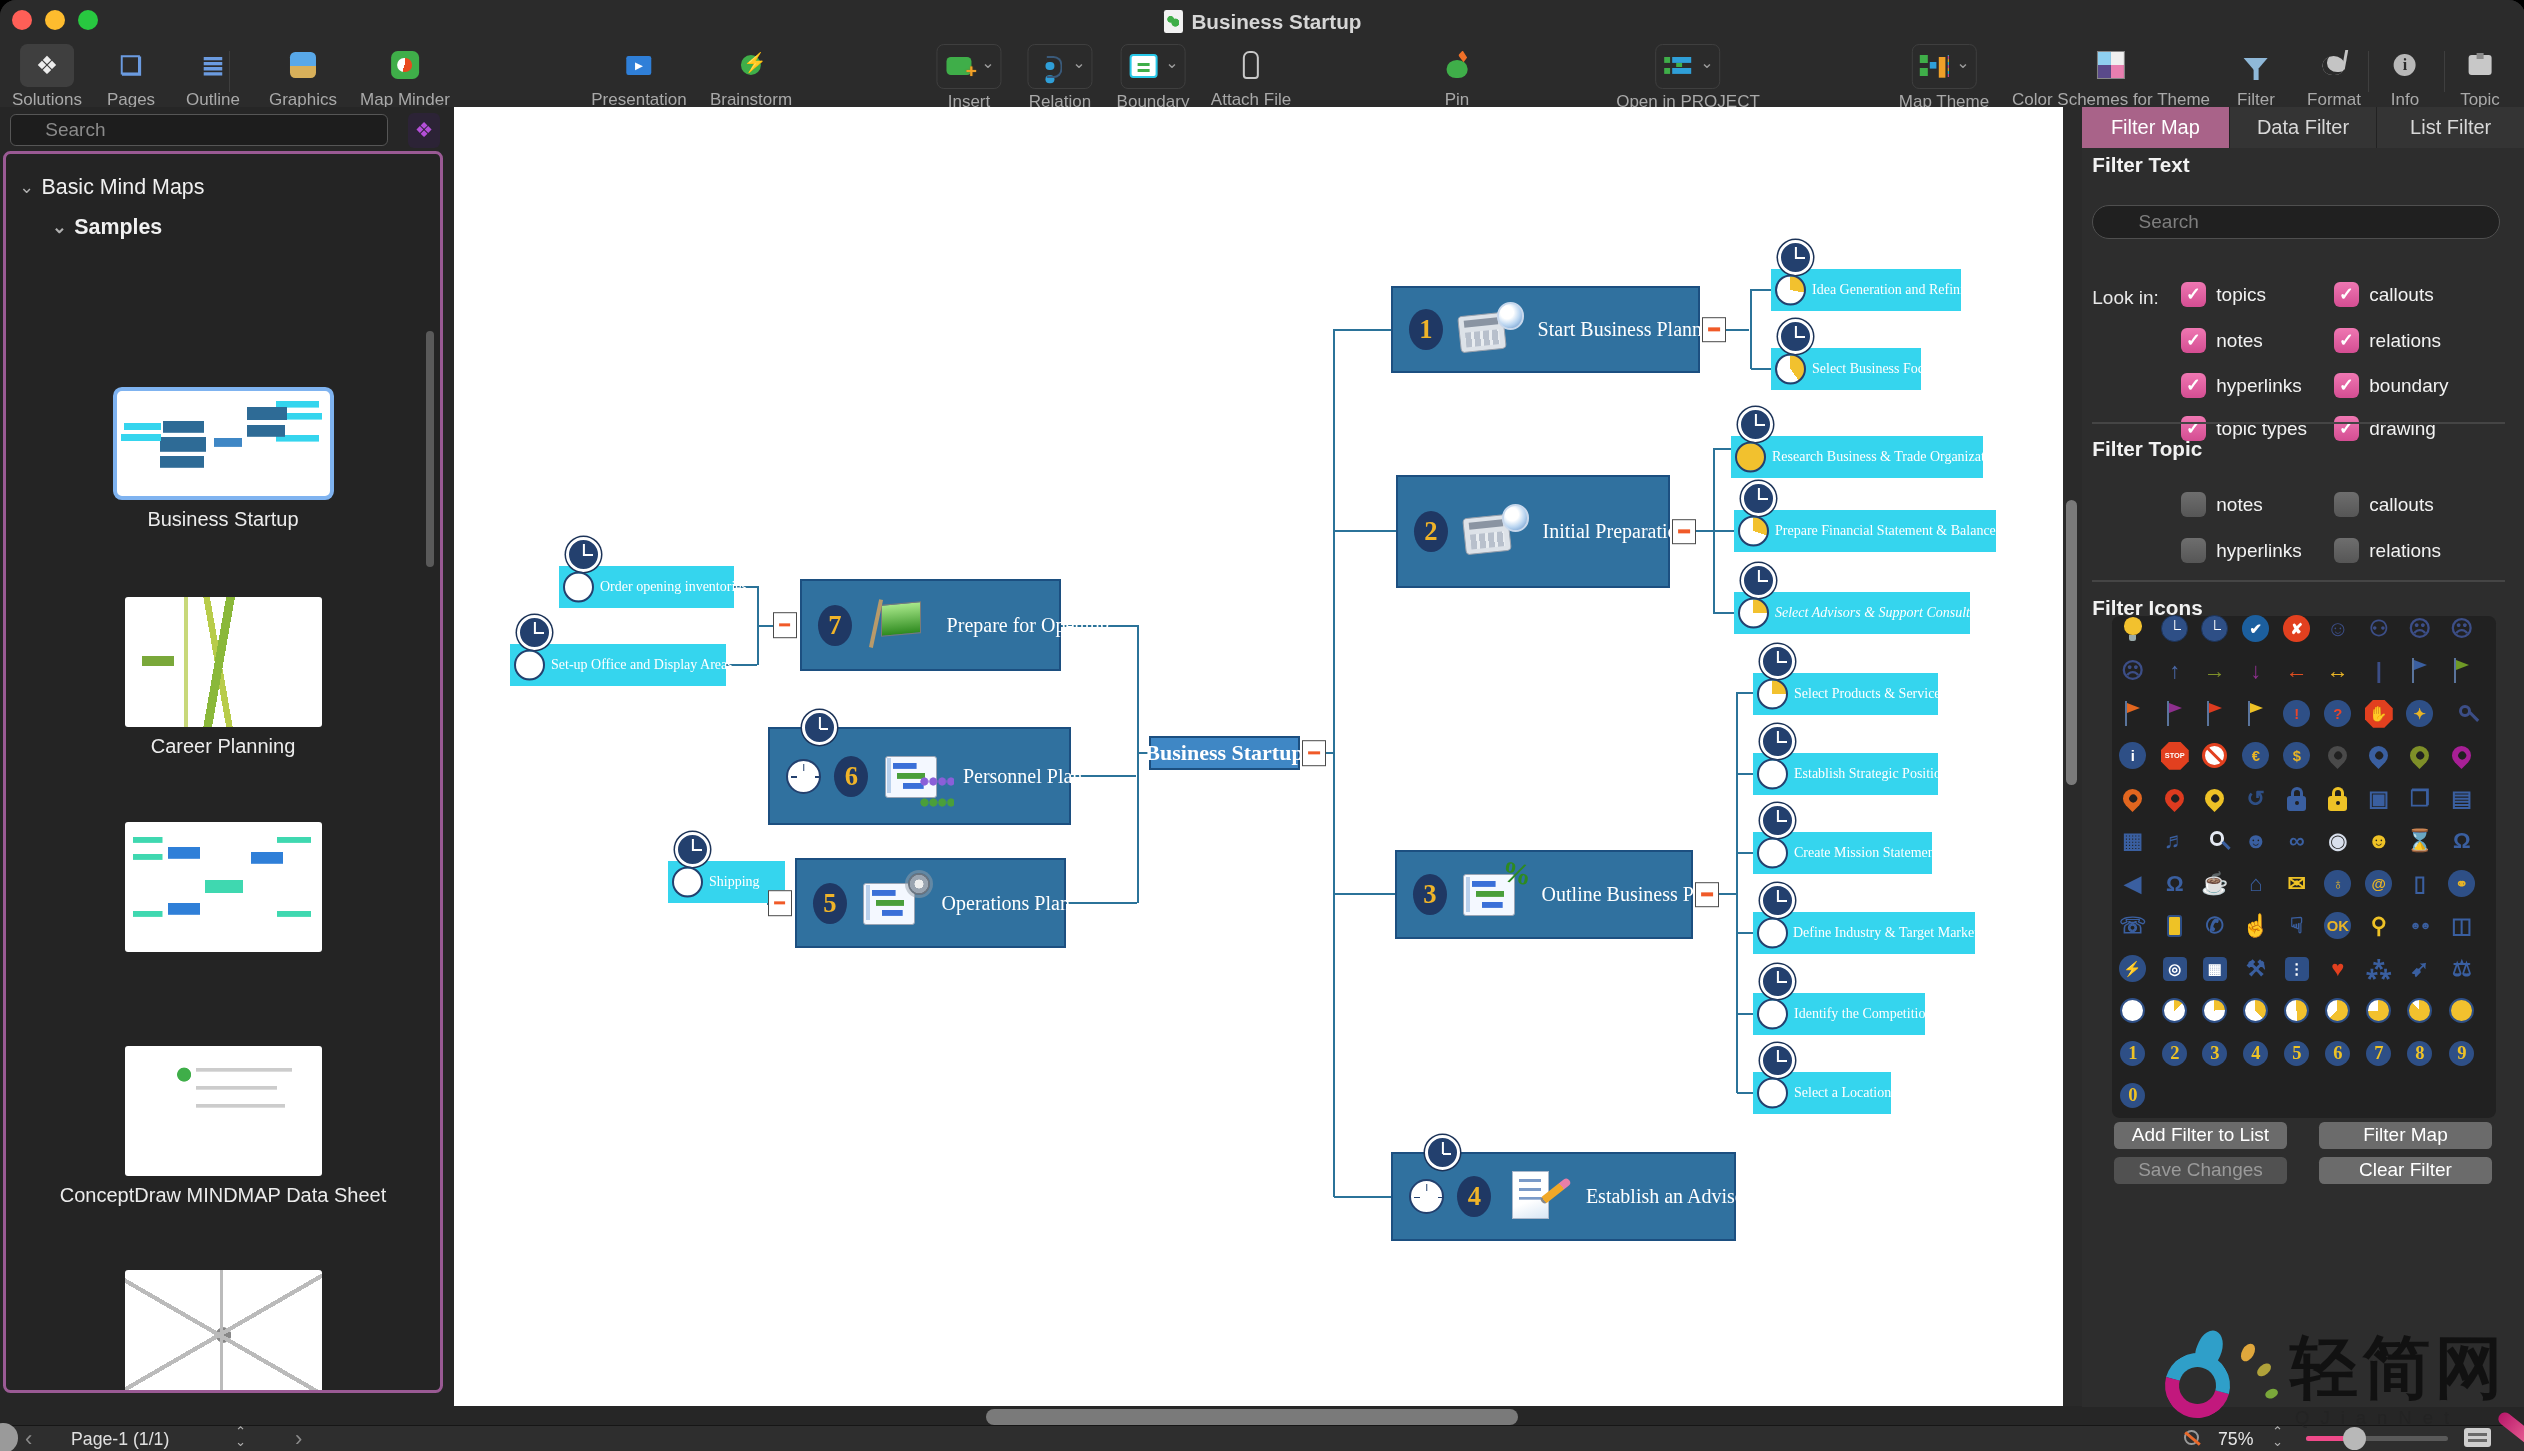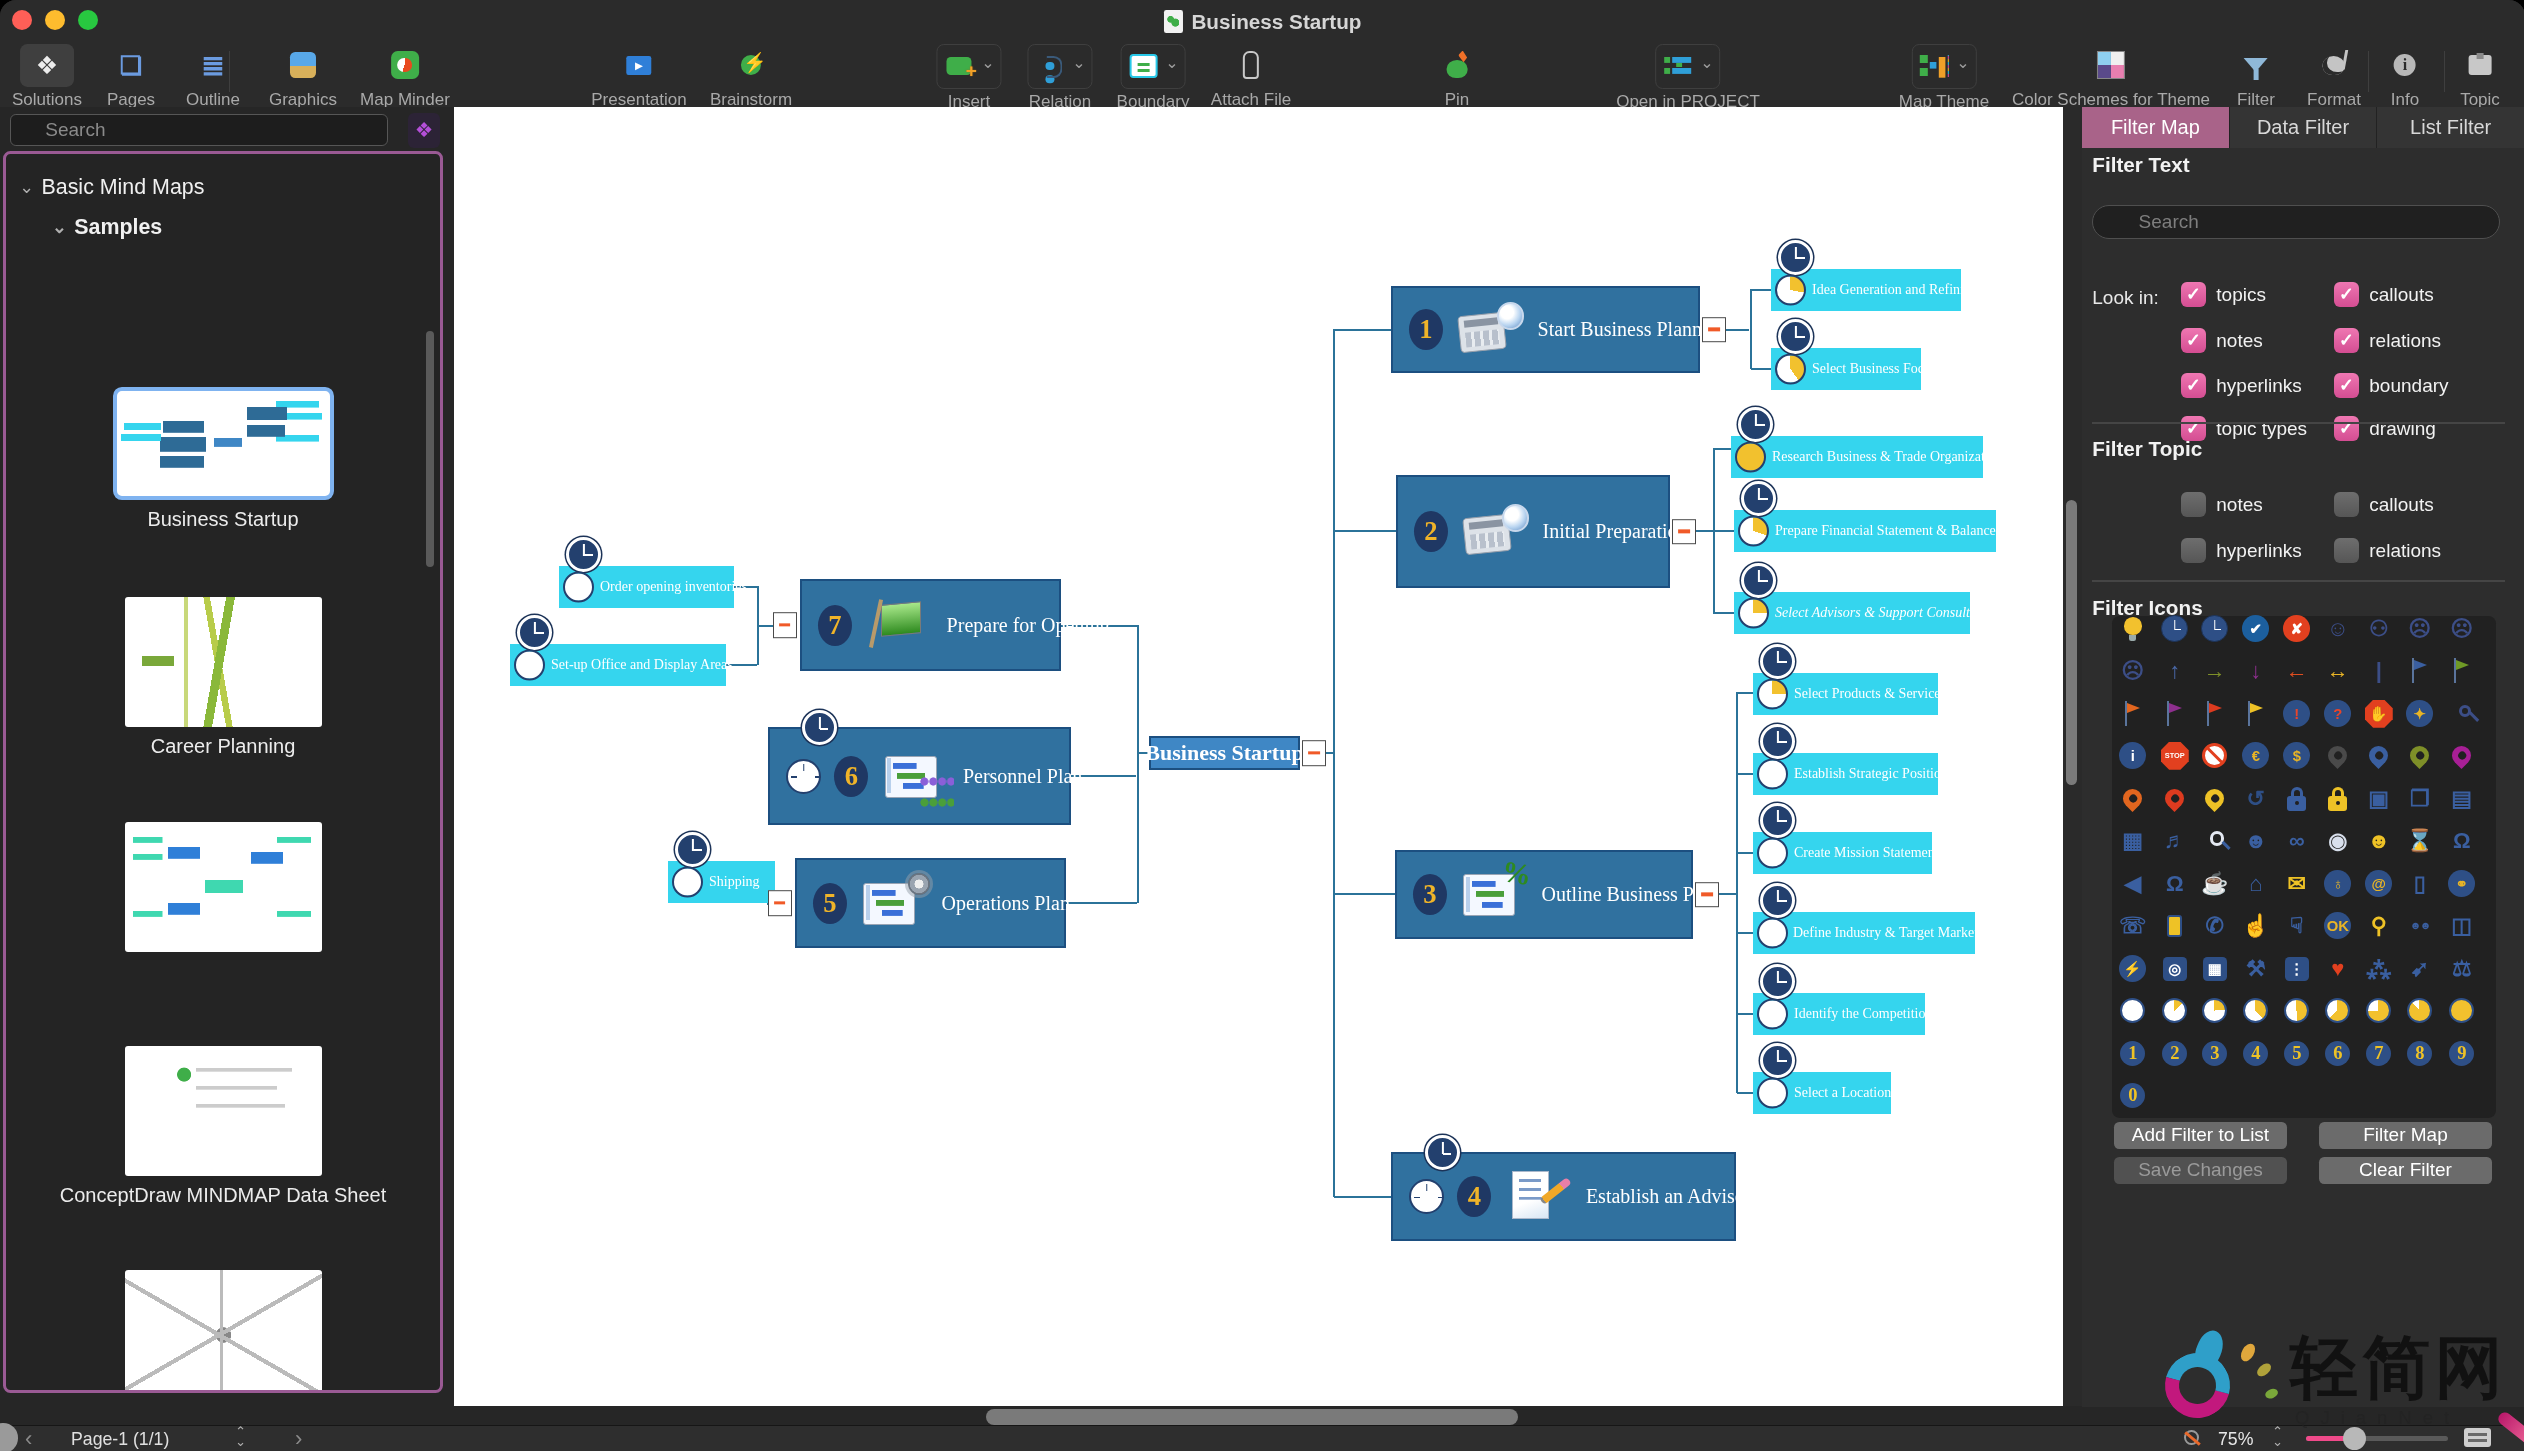"Shipping" div.sub { width: 107px -> 117px }
